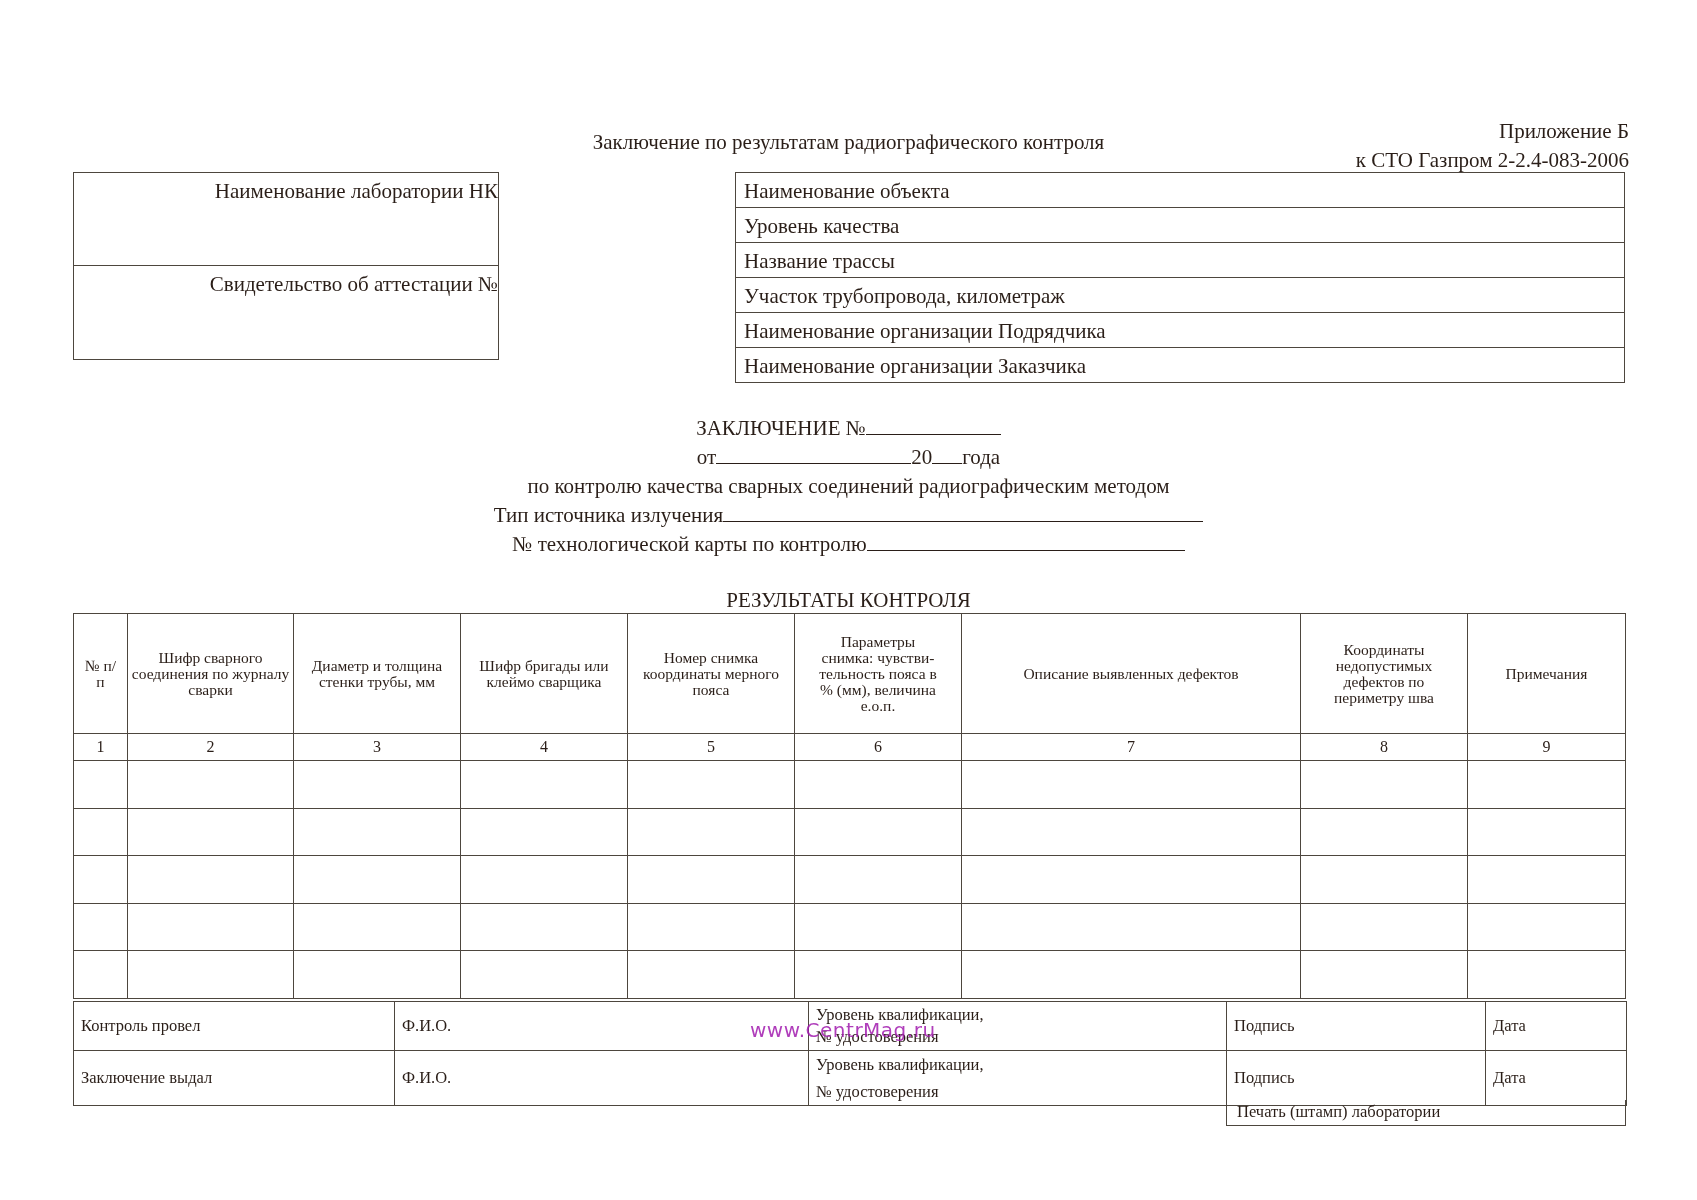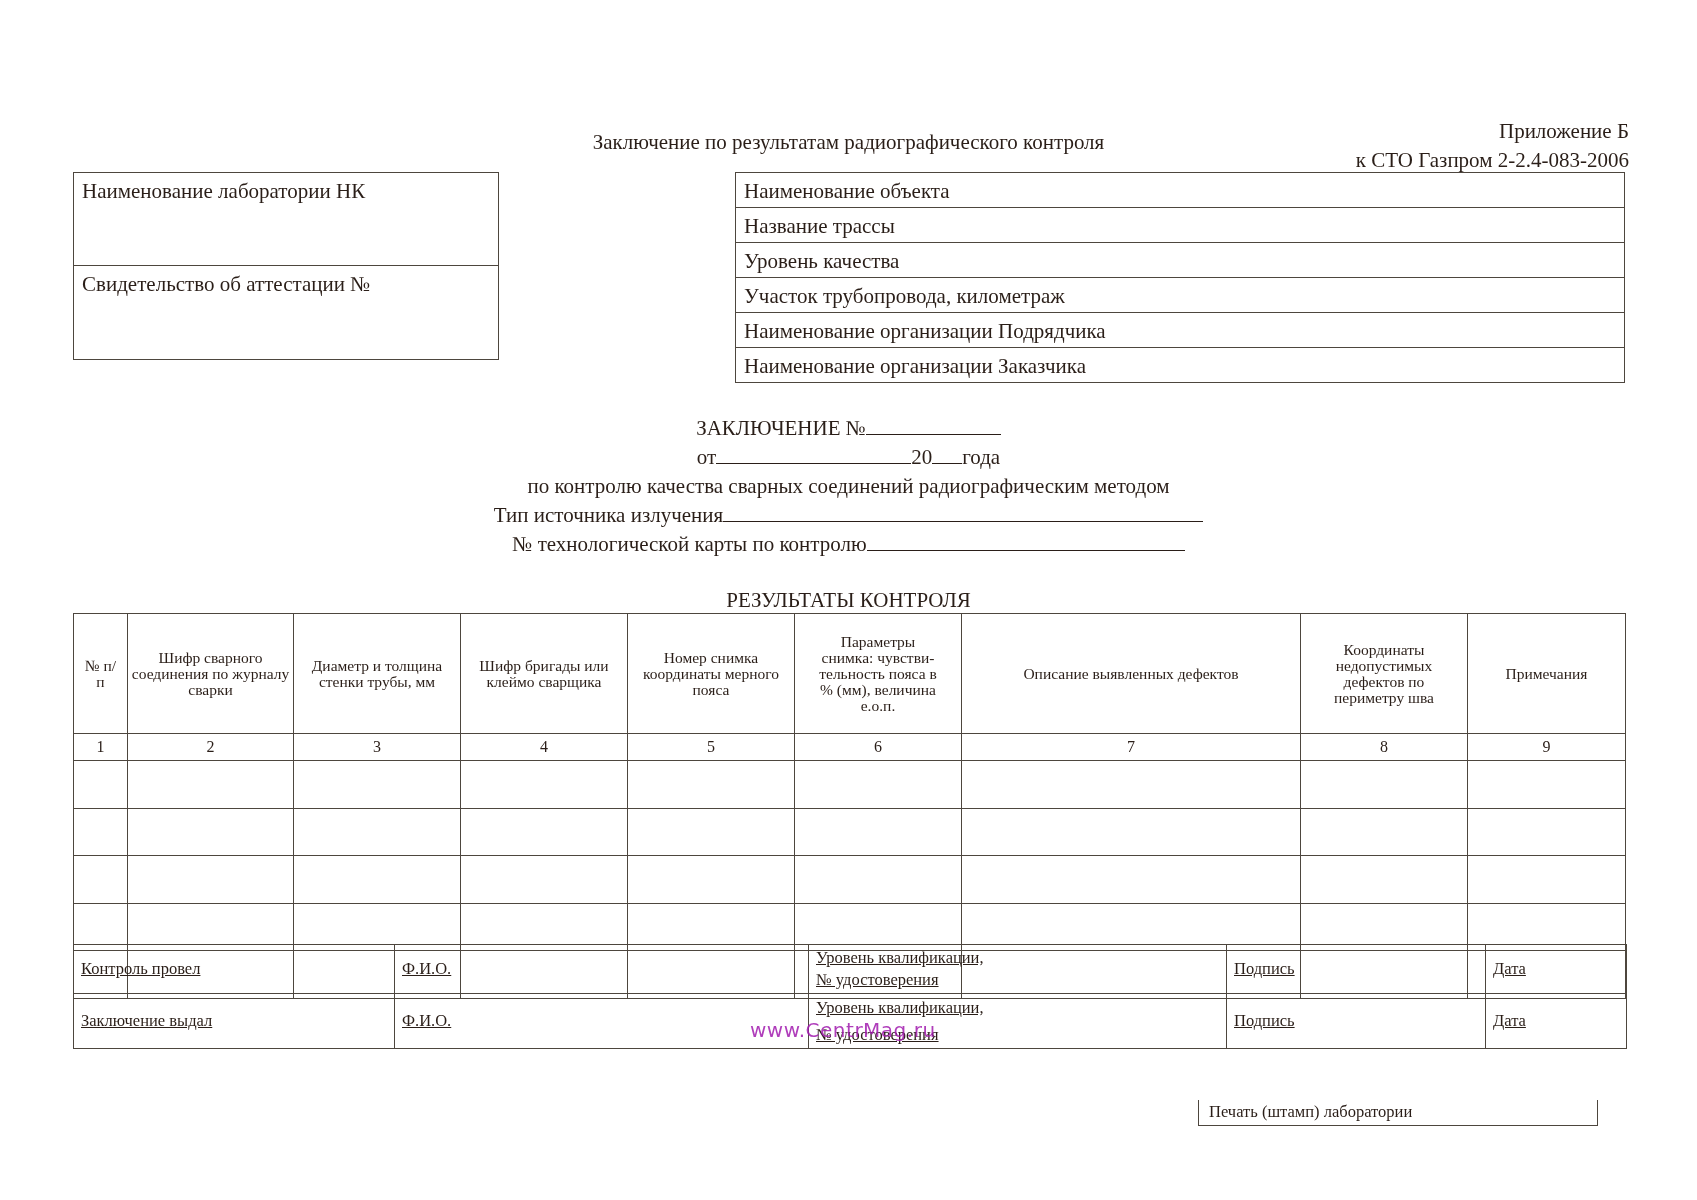"Наименование лаборатории НК" div.abs { text-align: none -> right }
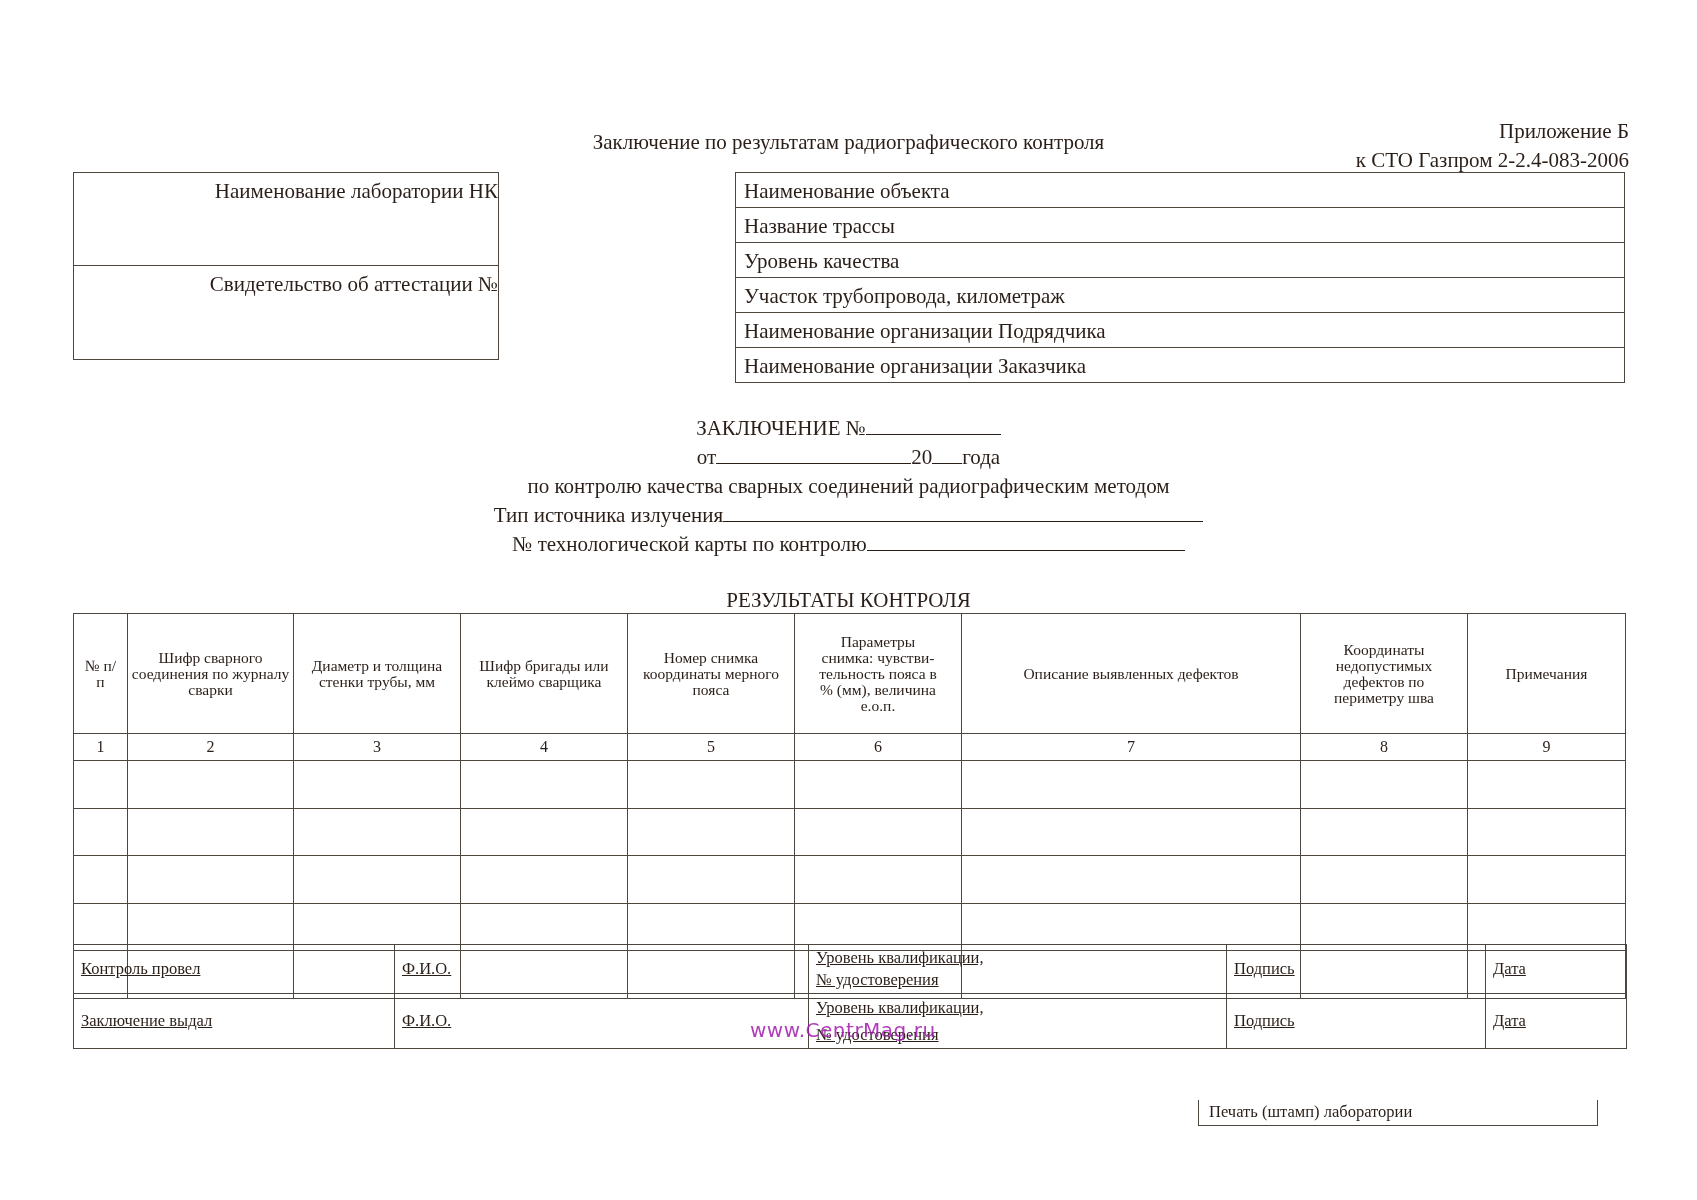"Название трассы" div.box-cell { order: before "Уровень качества" -> after "Уровень качества" }
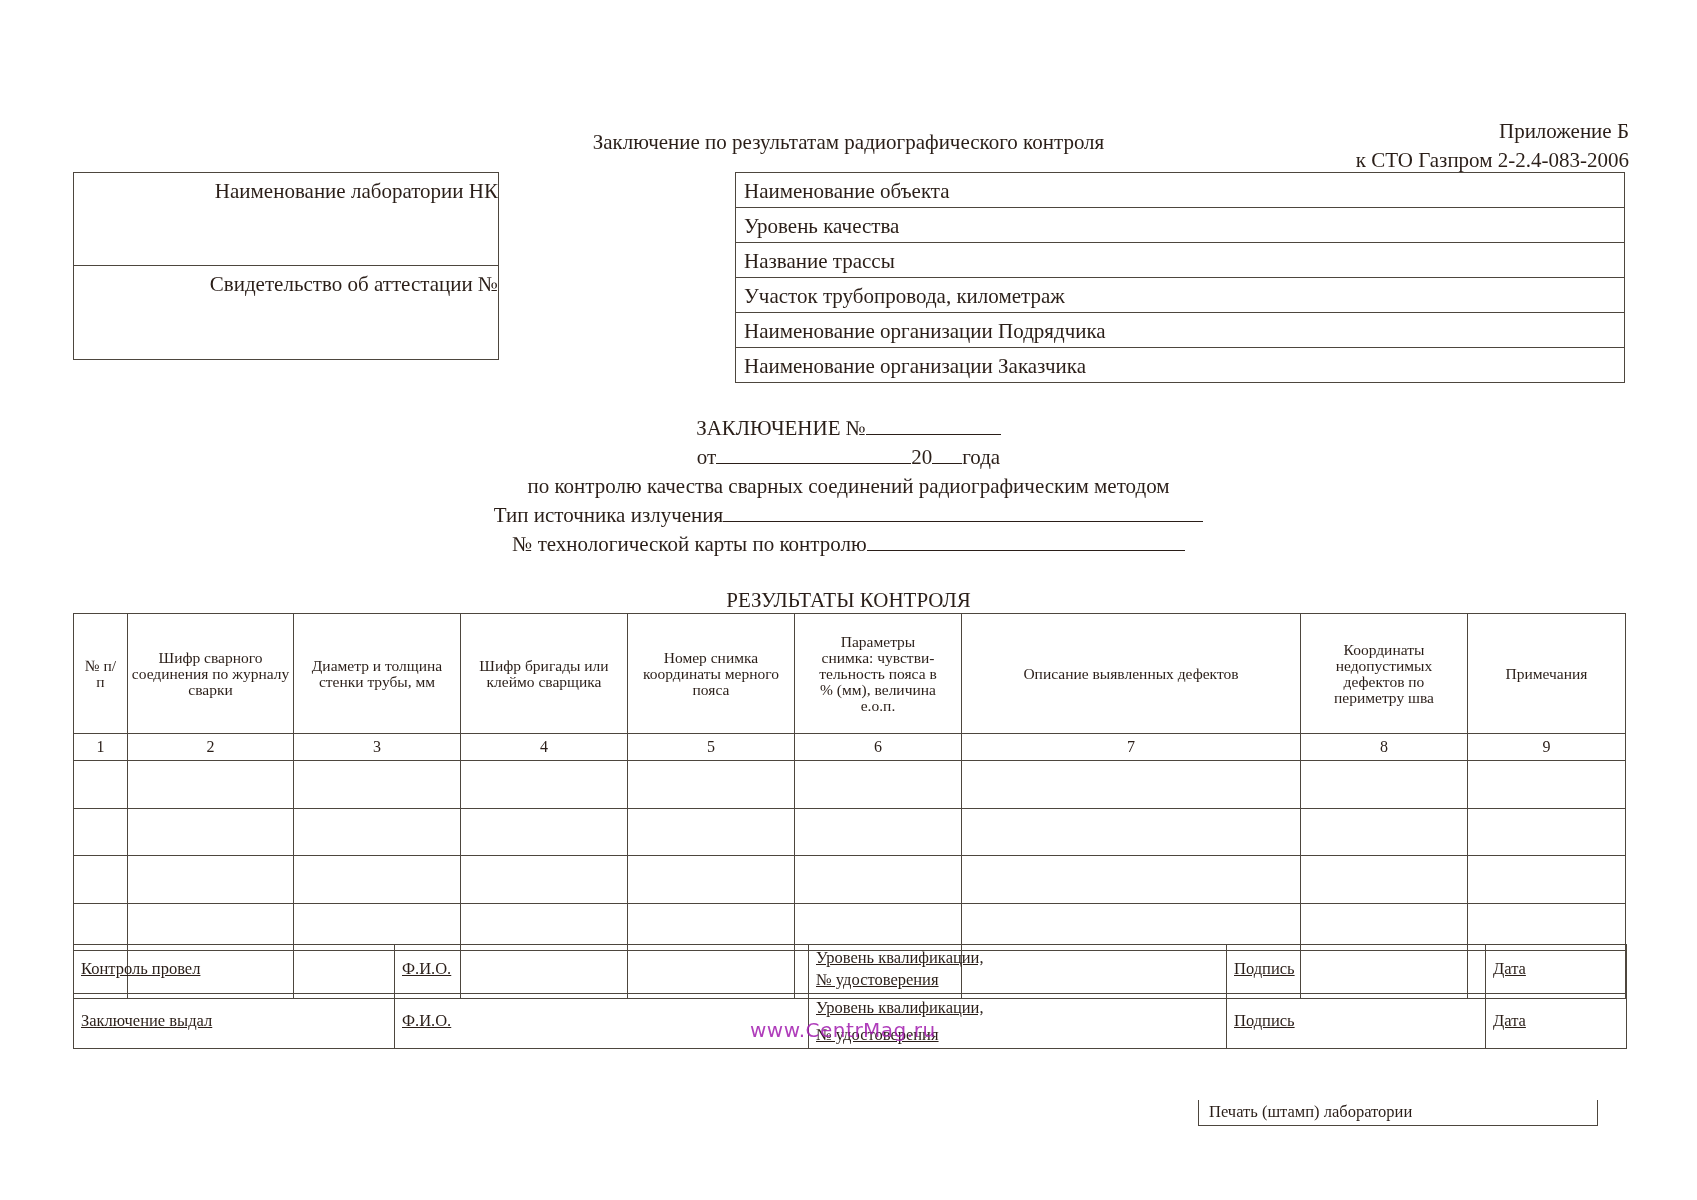"Контроль провел" table.abs { text-decoration: underline -> none; top: 944px -> 1001px }
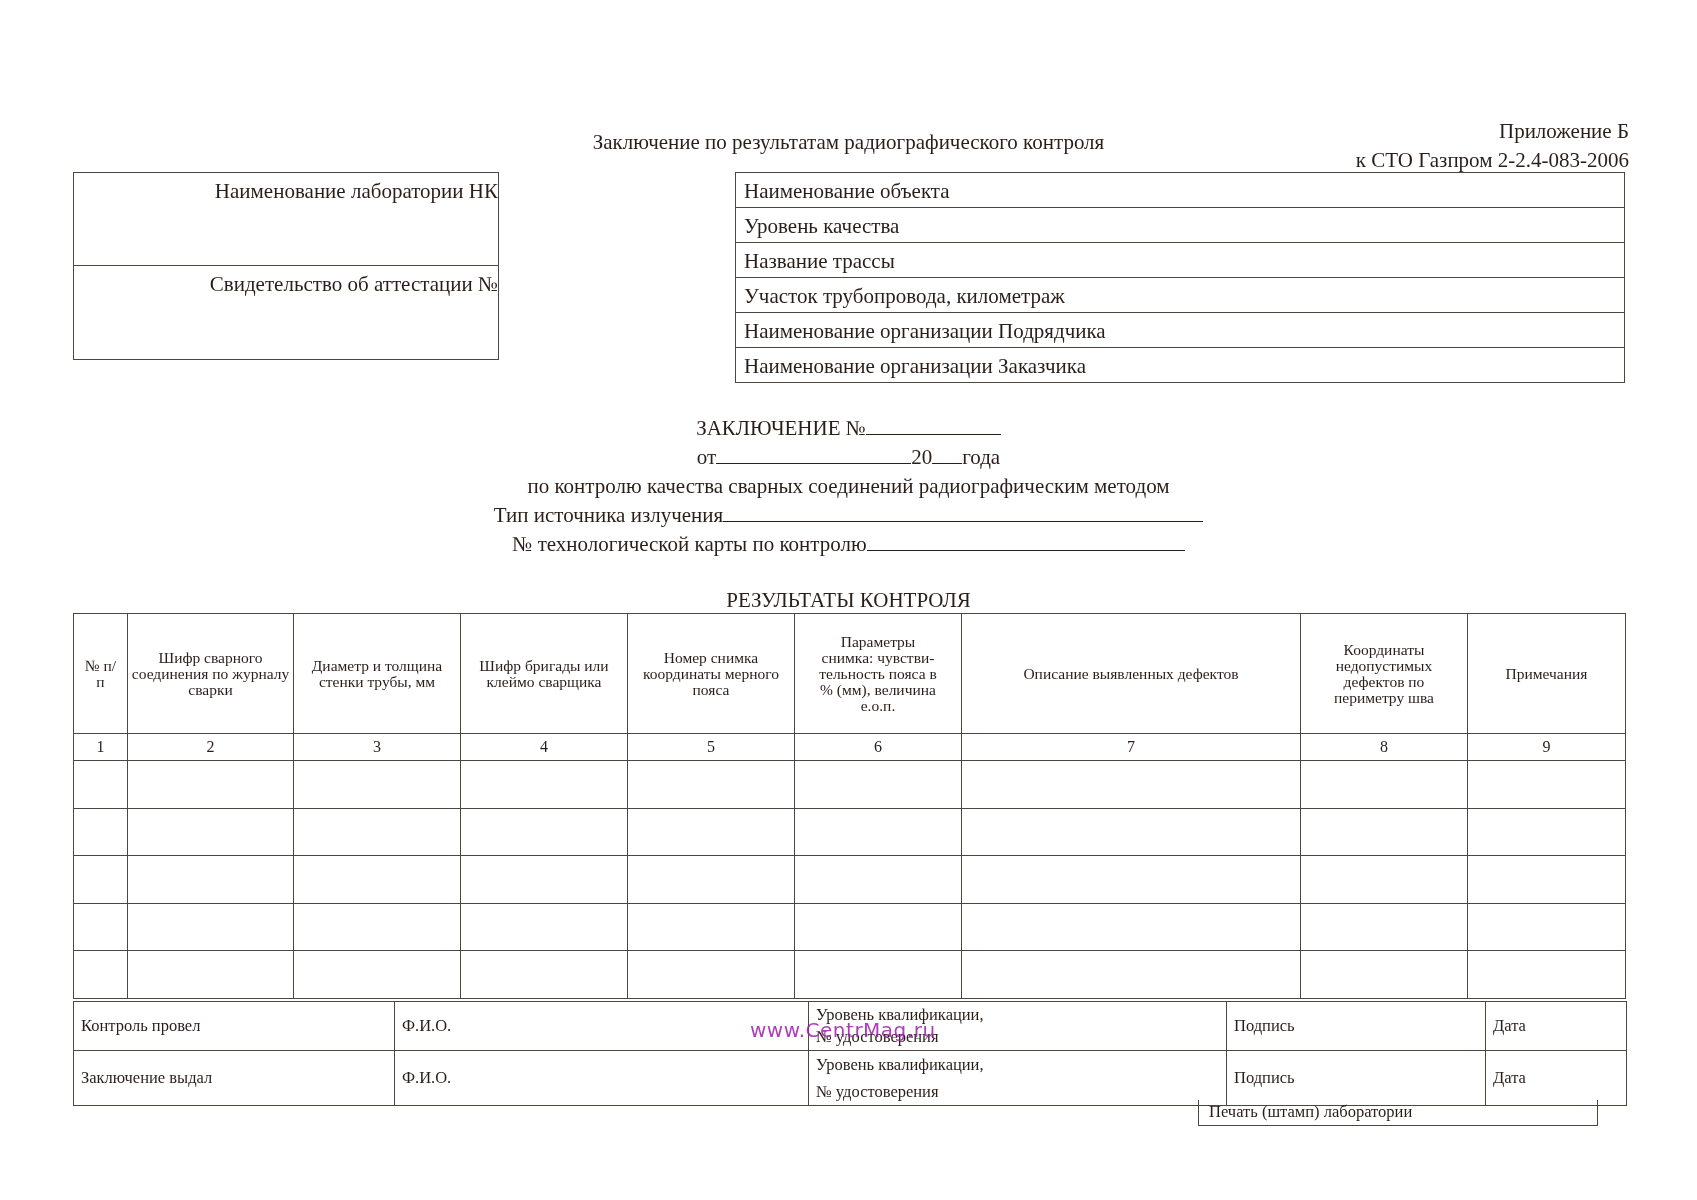"Печать (штамп) лаборатории" div.abs { left: 1198px -> 1226px }
